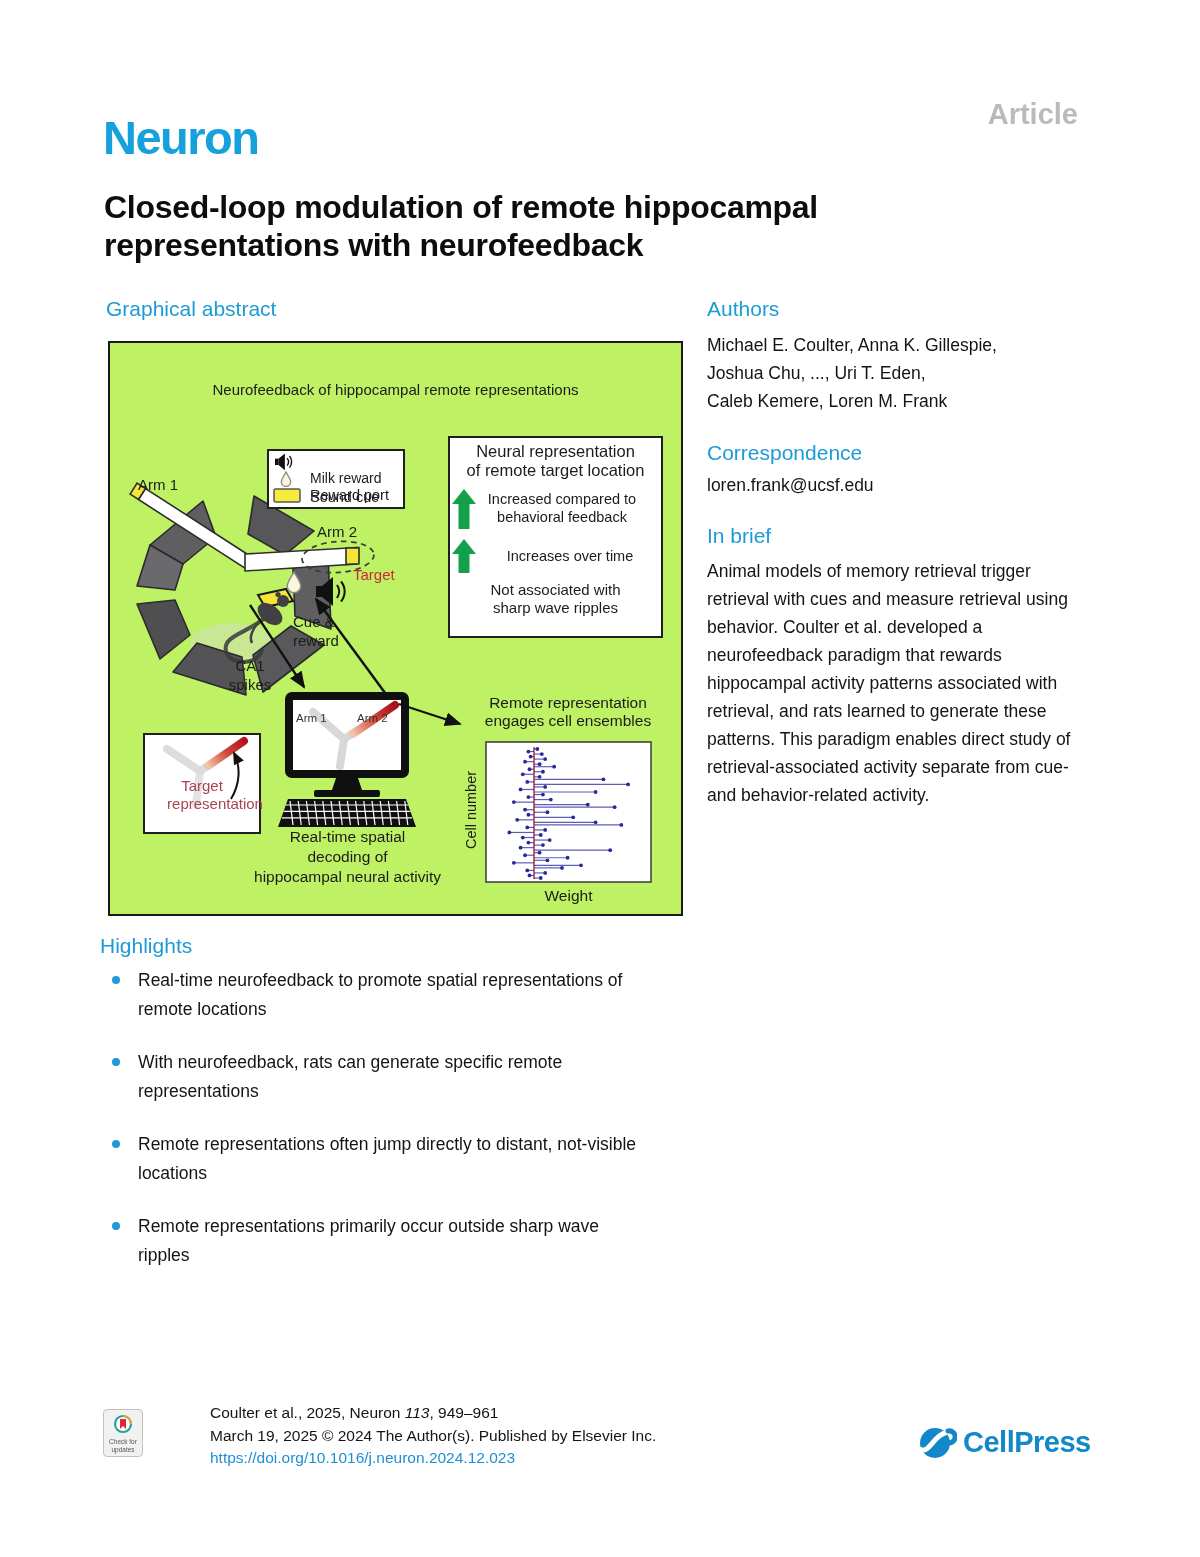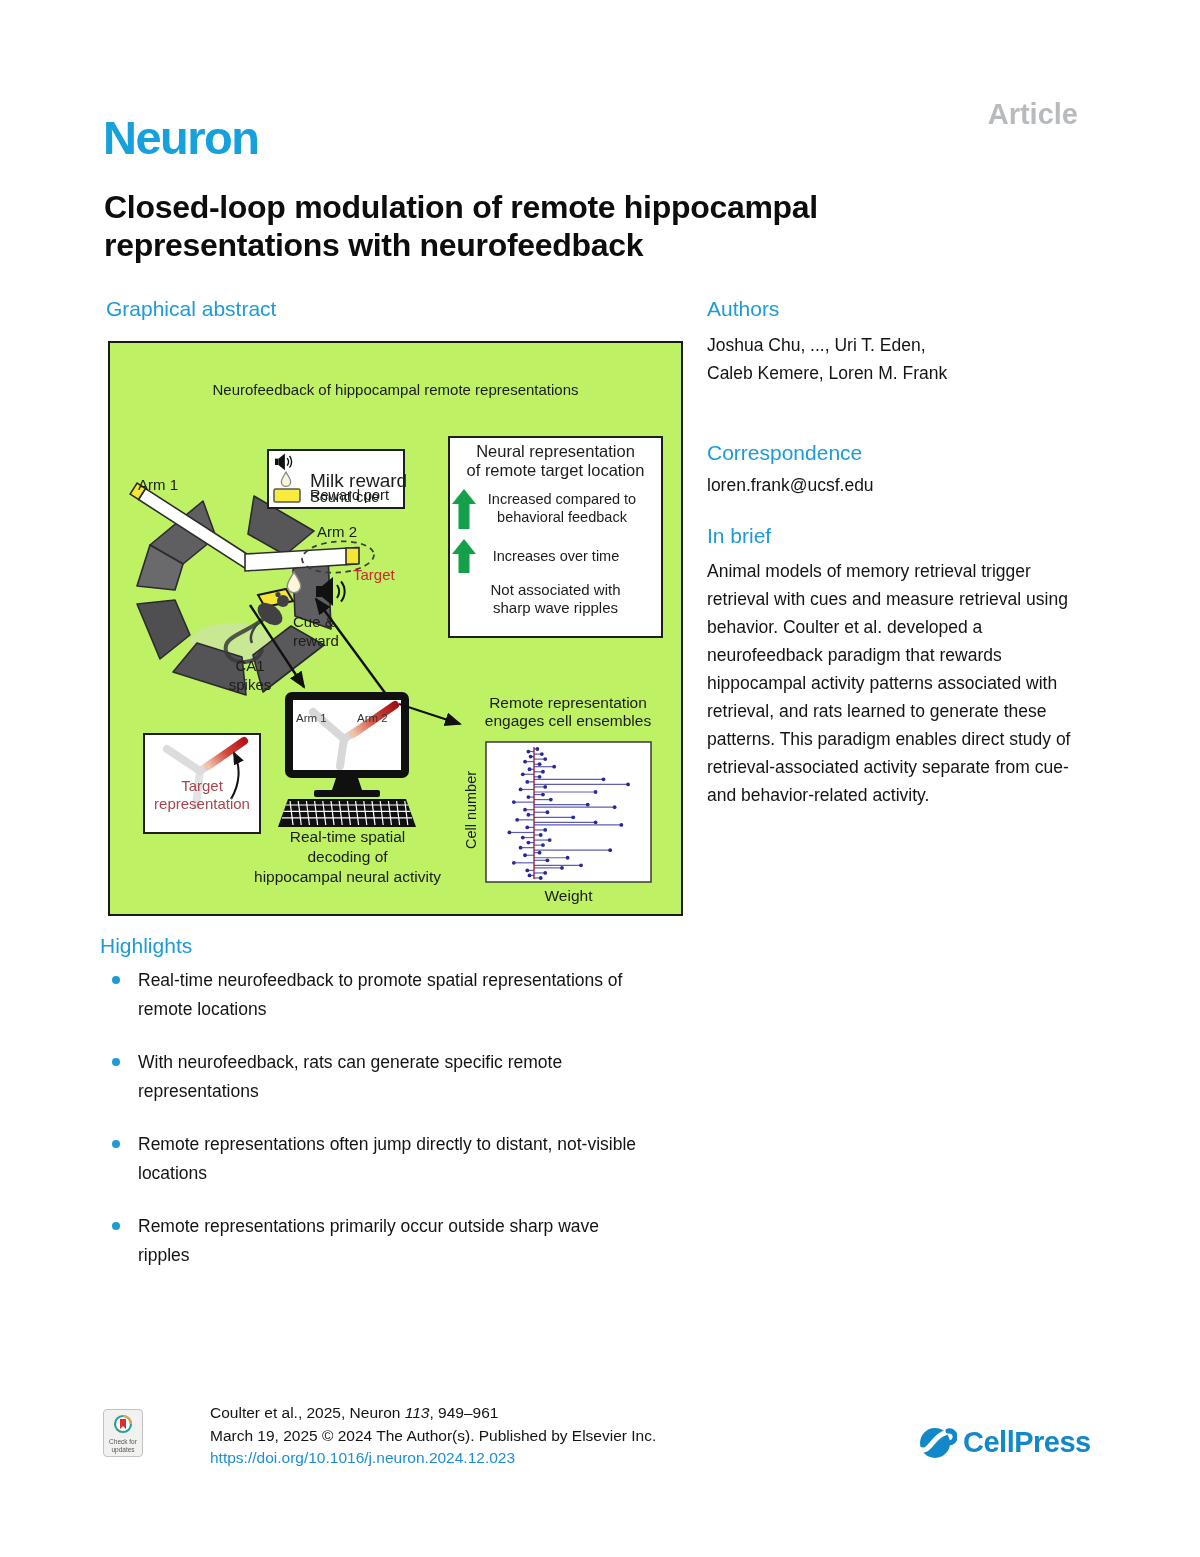"Michael E. Coulter, Anna K." div { html: none -> <div>Michael E. Coulter, Anna K. Gillespie,</div> }
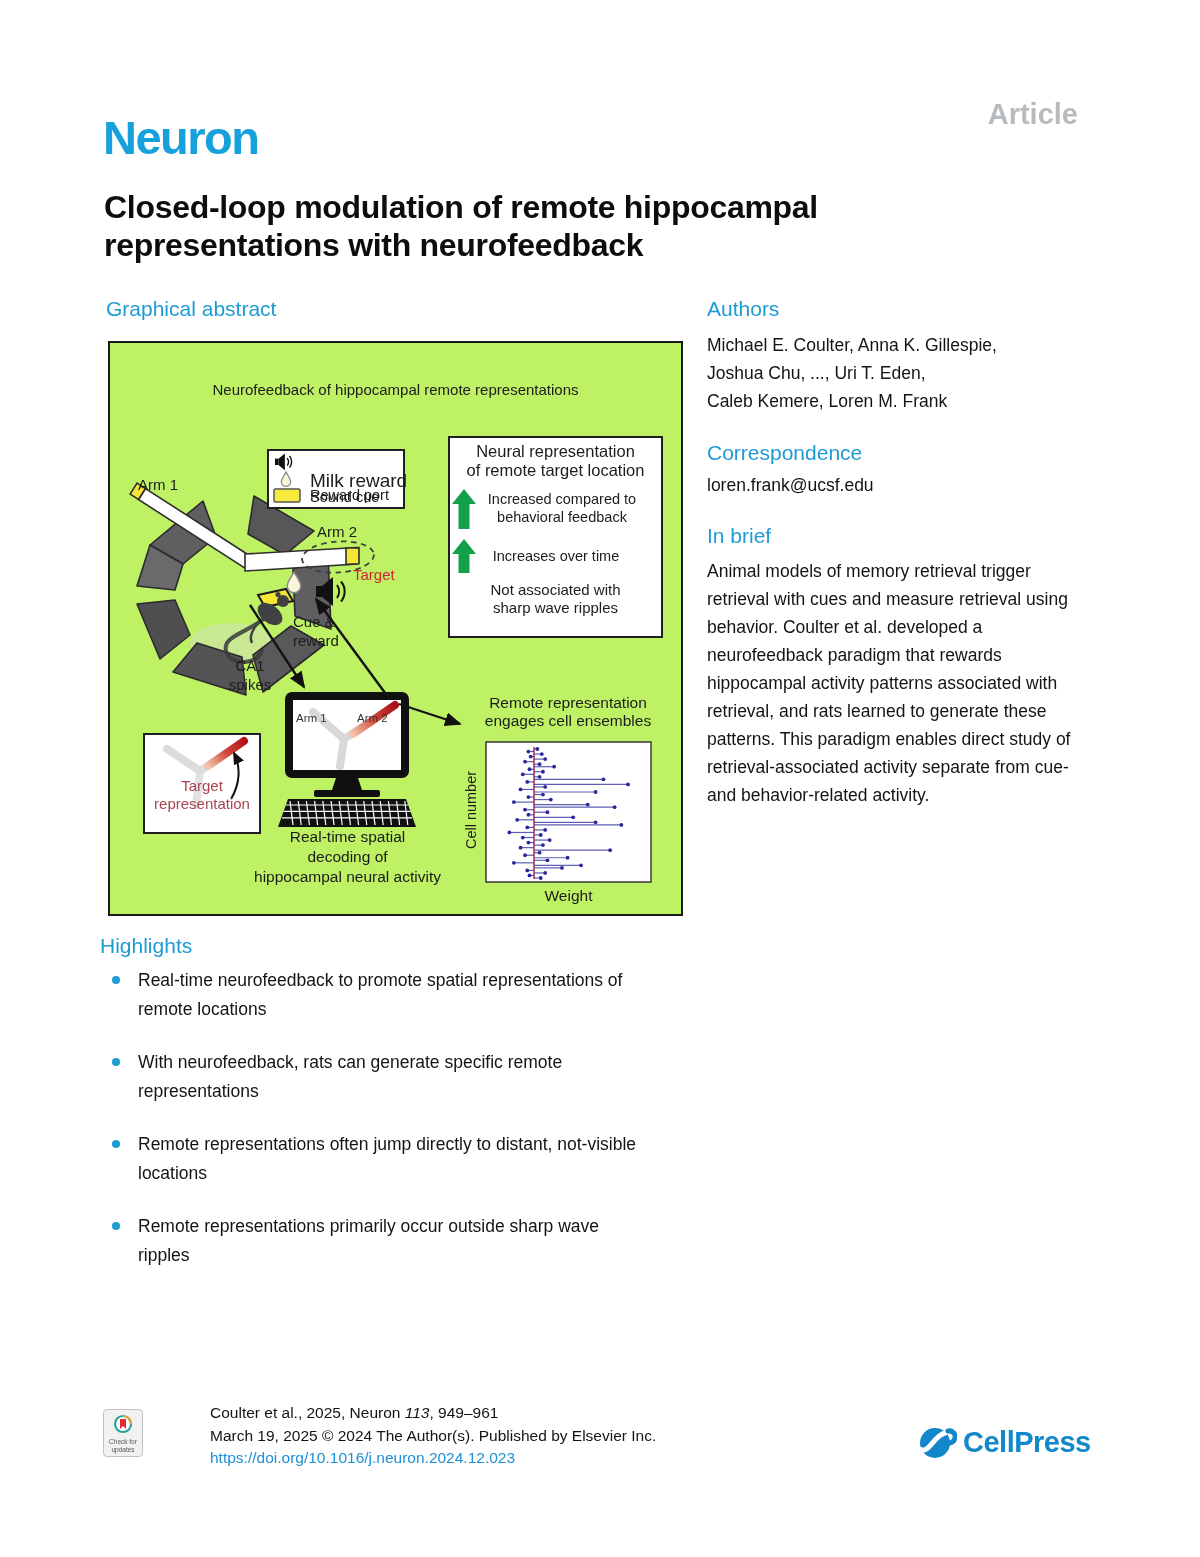"Milk reward" div.t { font-size: 19px -> 14px }
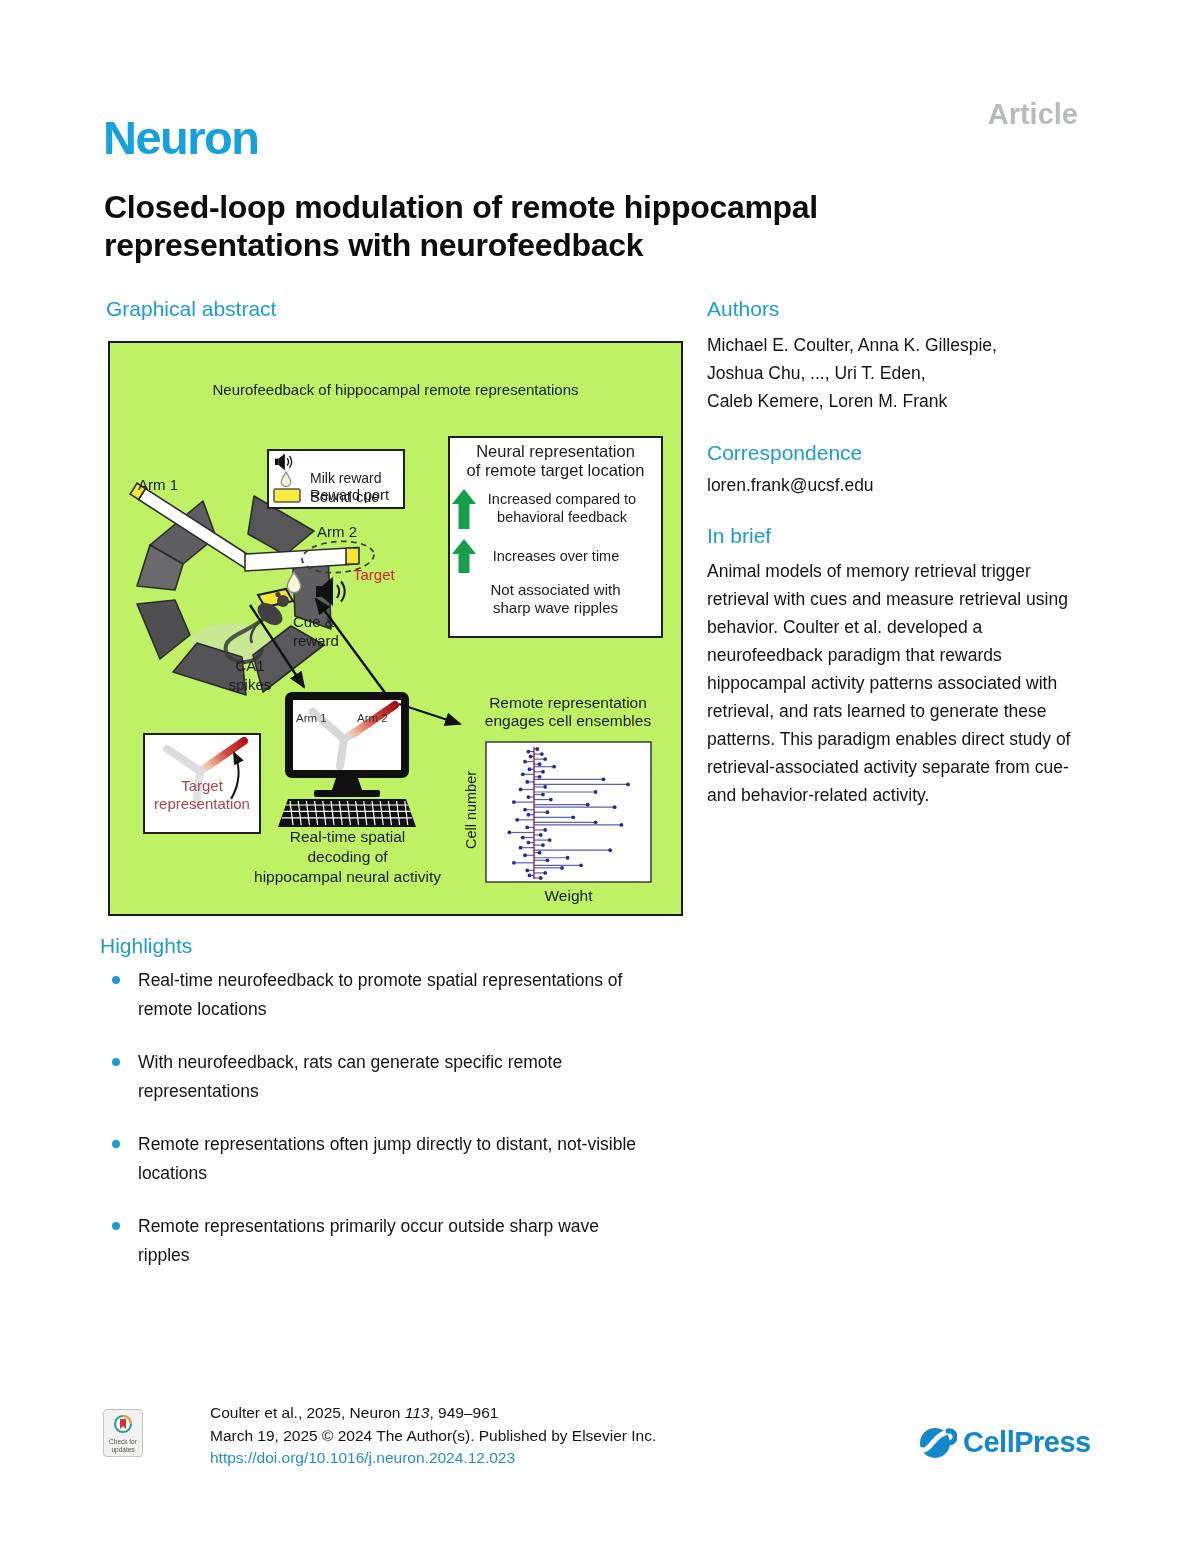"Increases over time" div.t { left: 348px -> 362px }
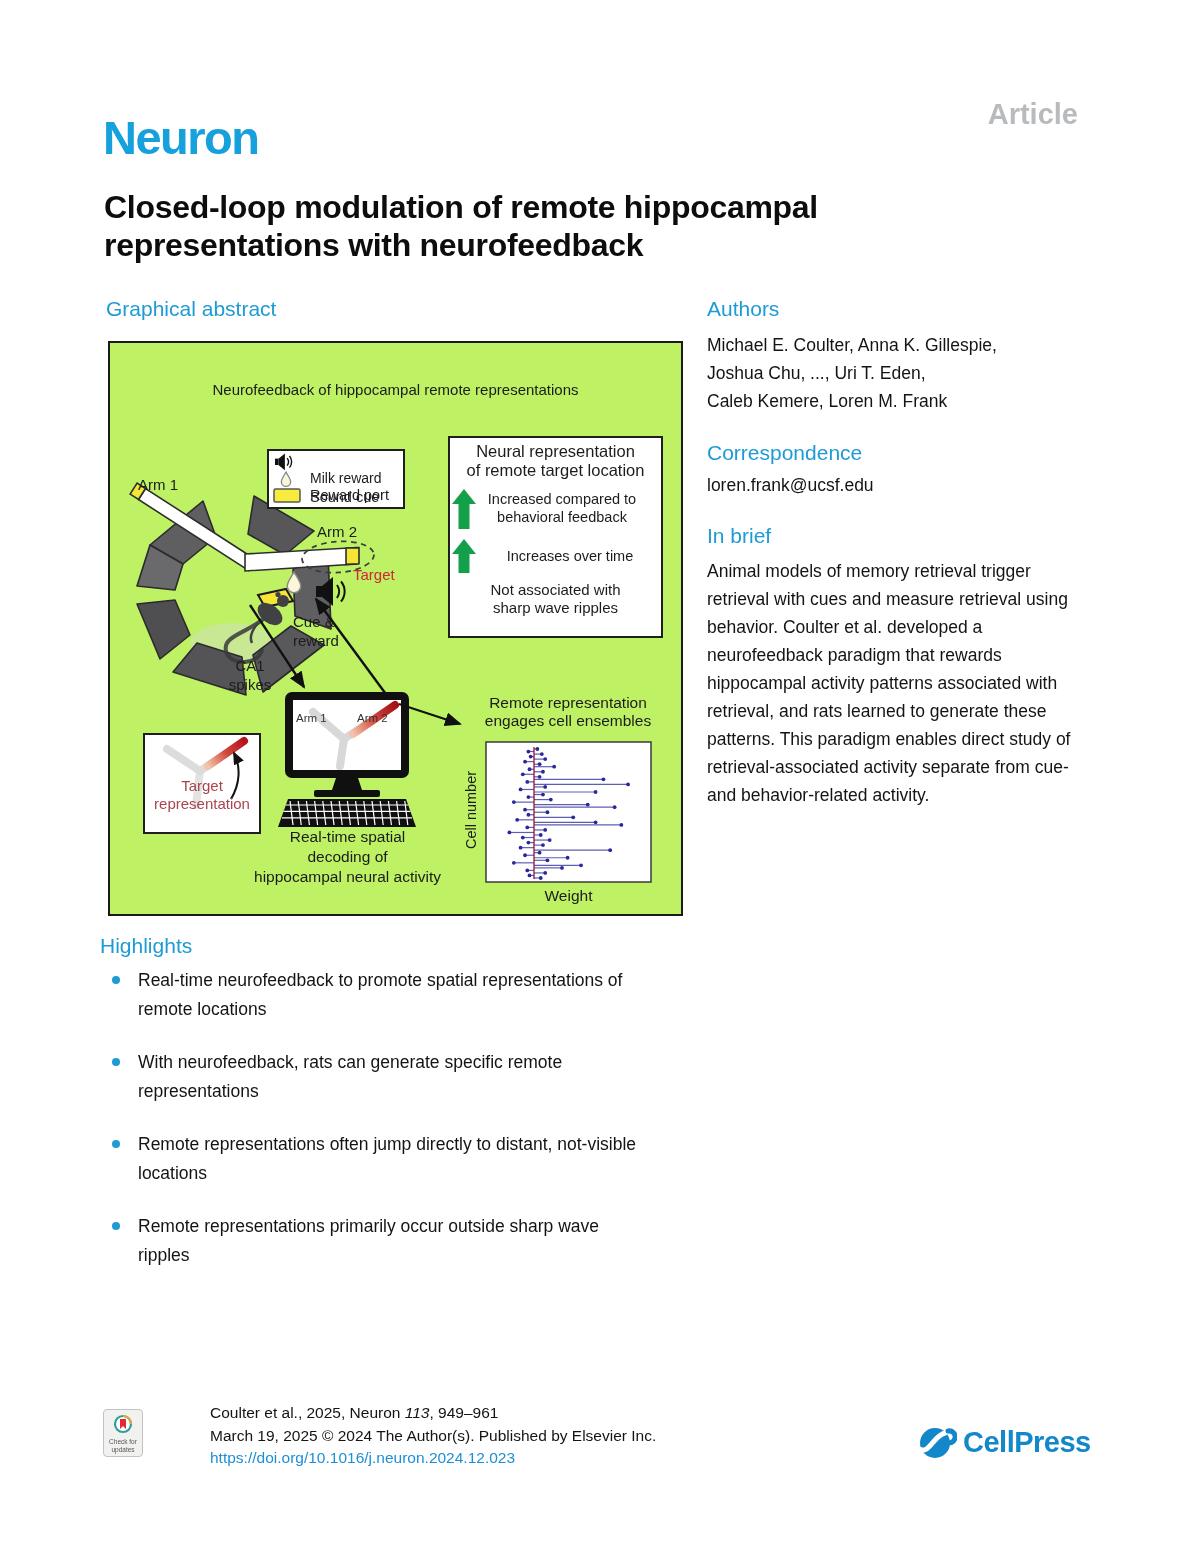"representation" div.t { padding-left: none -> 13px }
